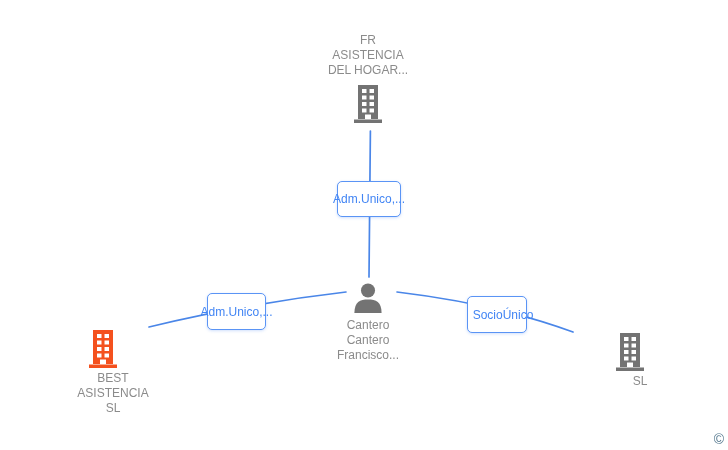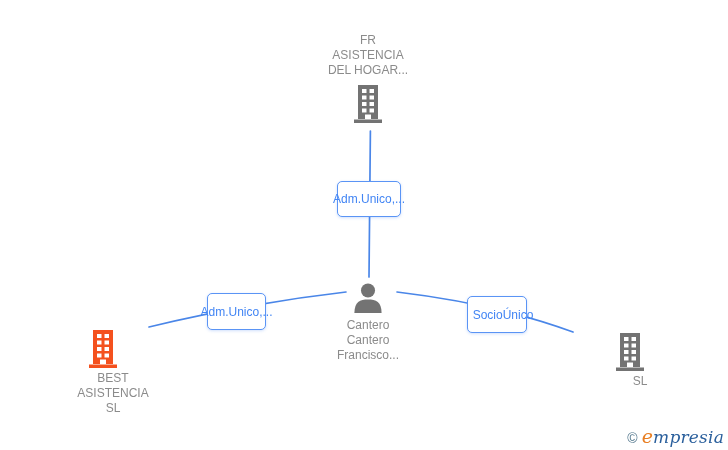"empresia" span.brand { html: <span><i>e</i><span>mpresia</span></span> -> none }
